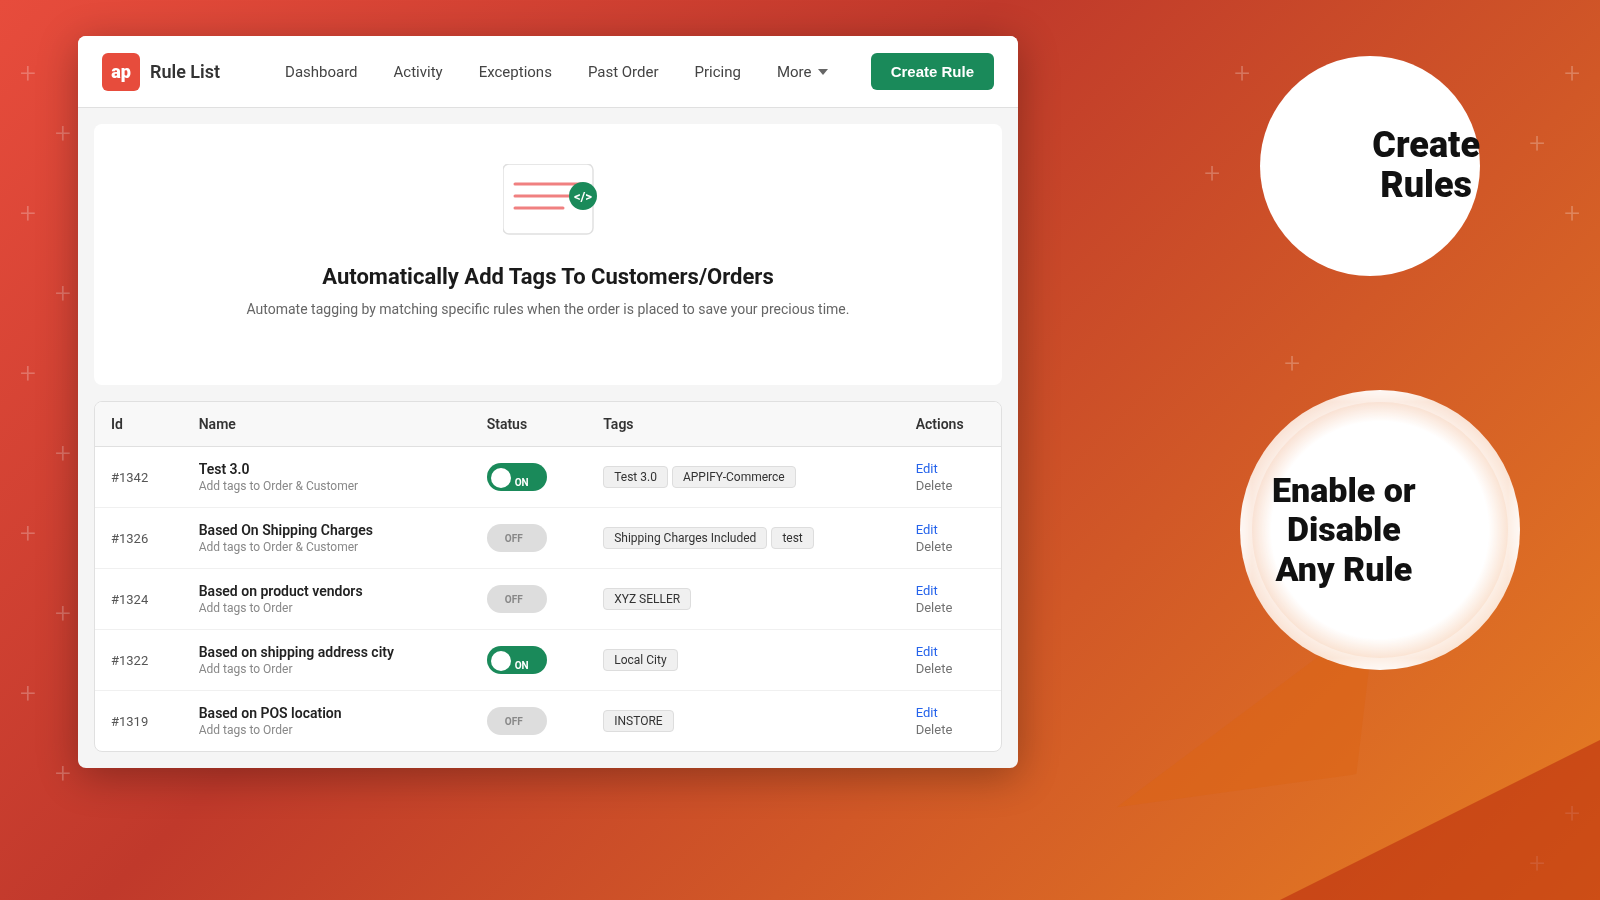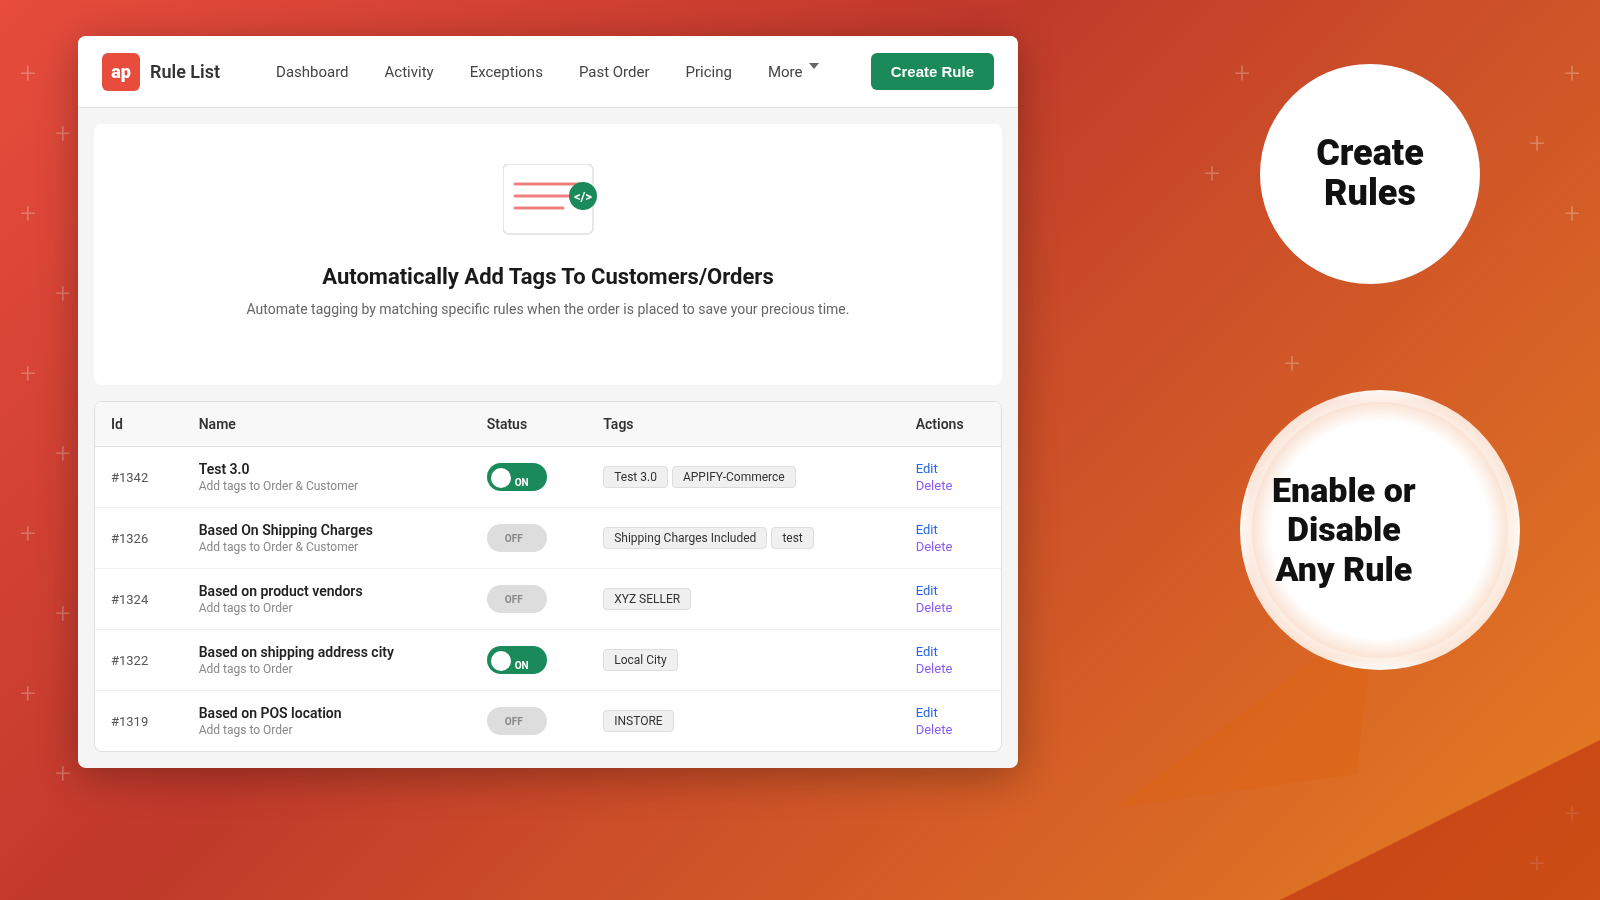"ap" .app-header { gap: 0 -> 9px }
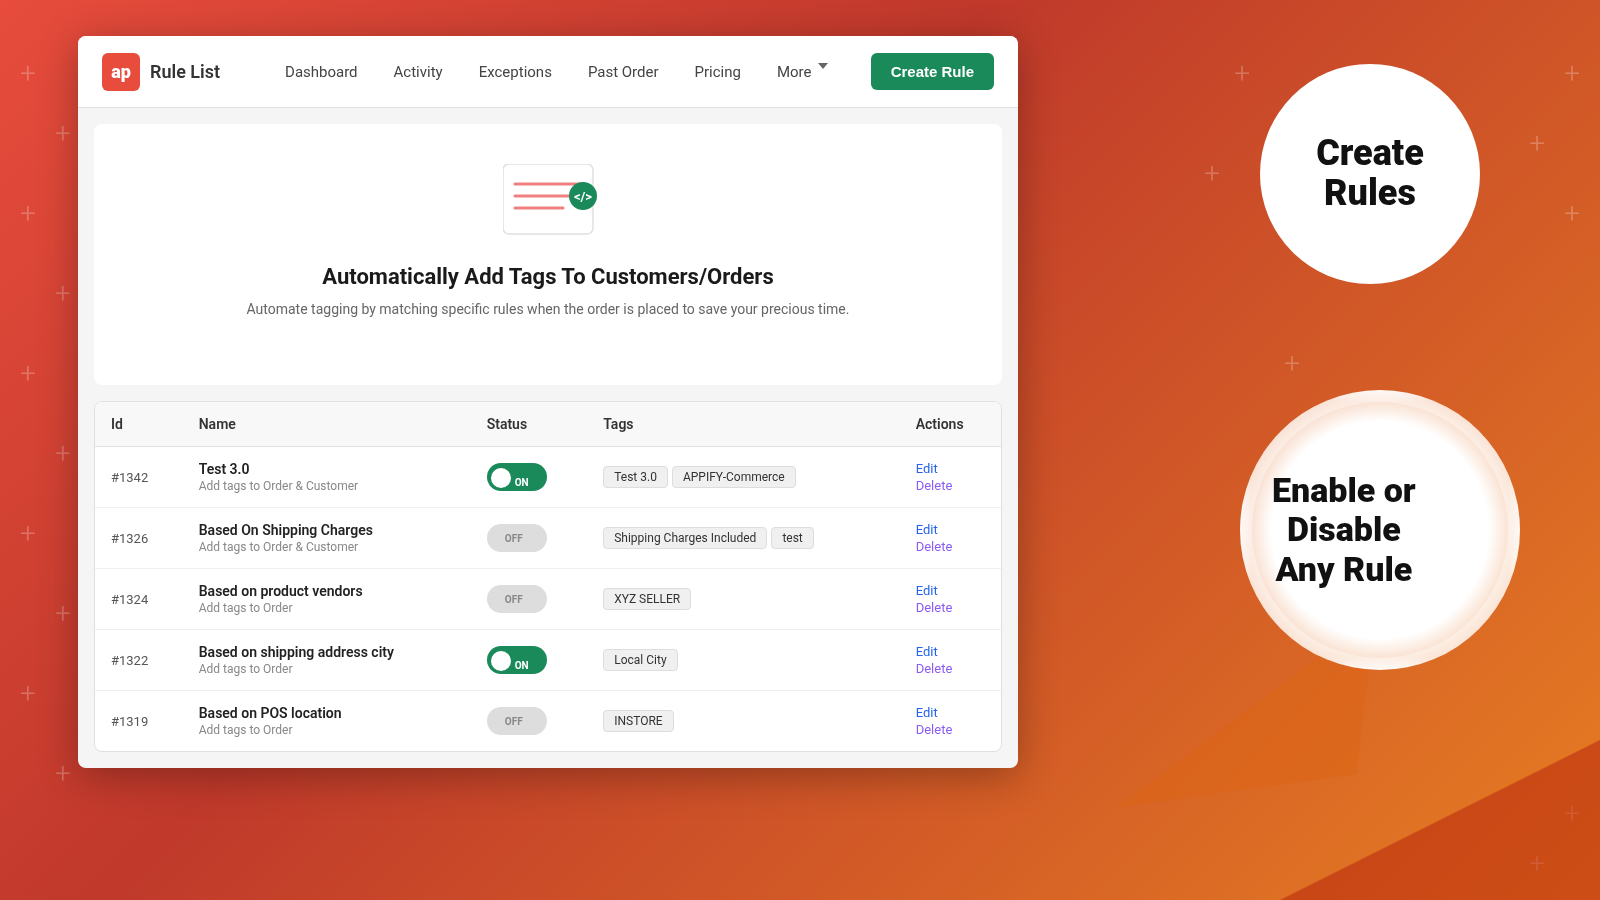"More" .nav-more { align-items: none -> center }
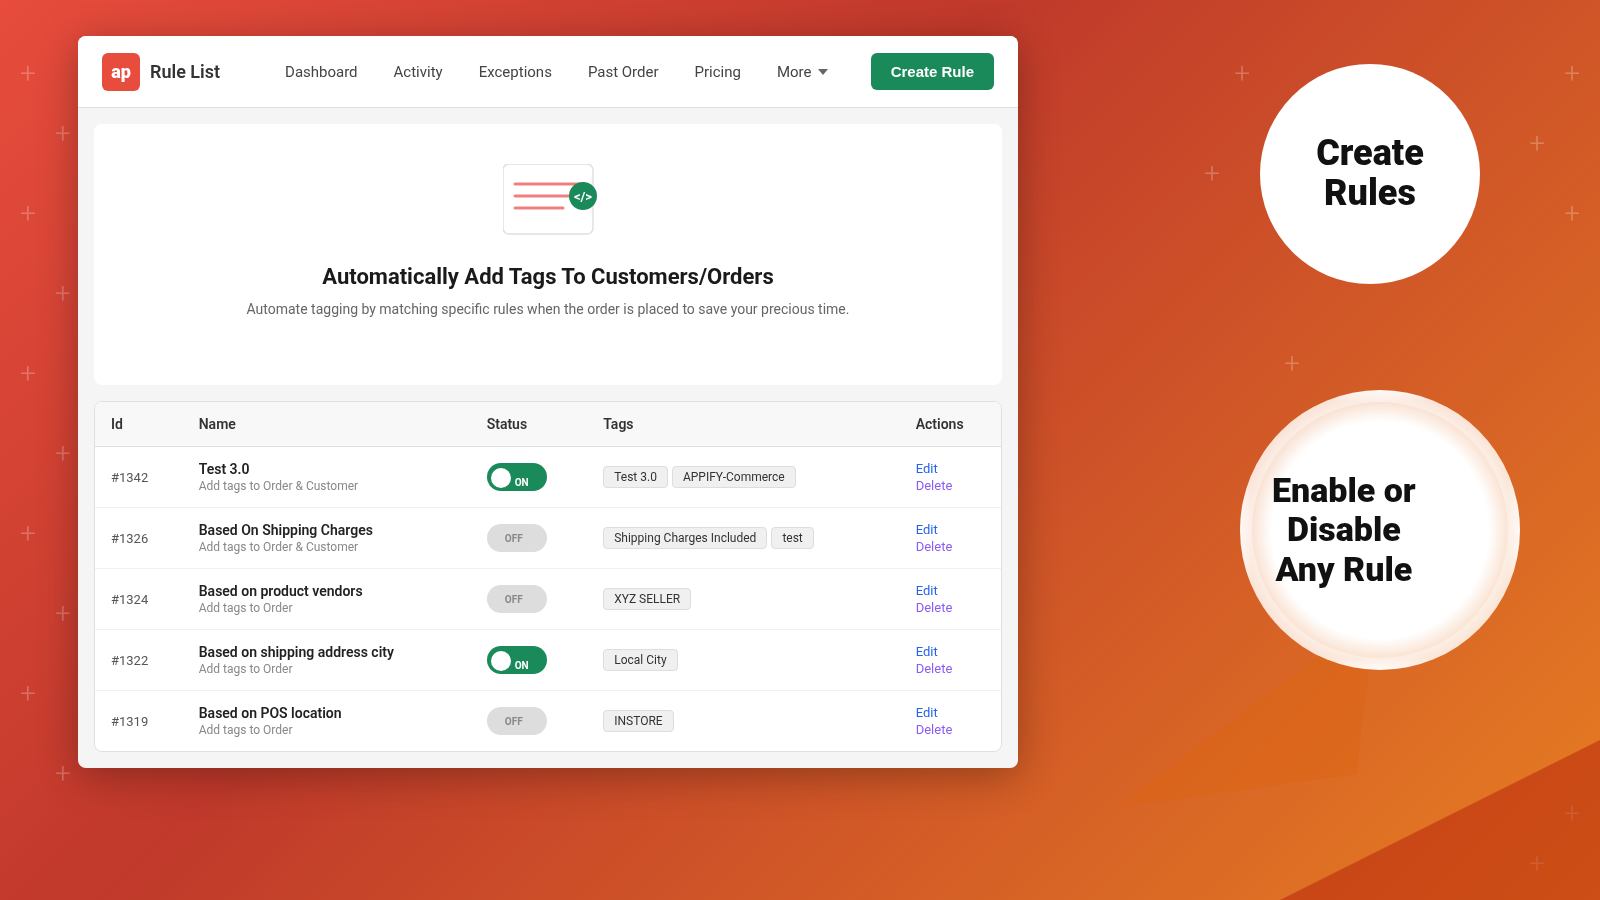"Create" .circle-create { justify-content: center -> flex-end; top: 64px -> 56px }
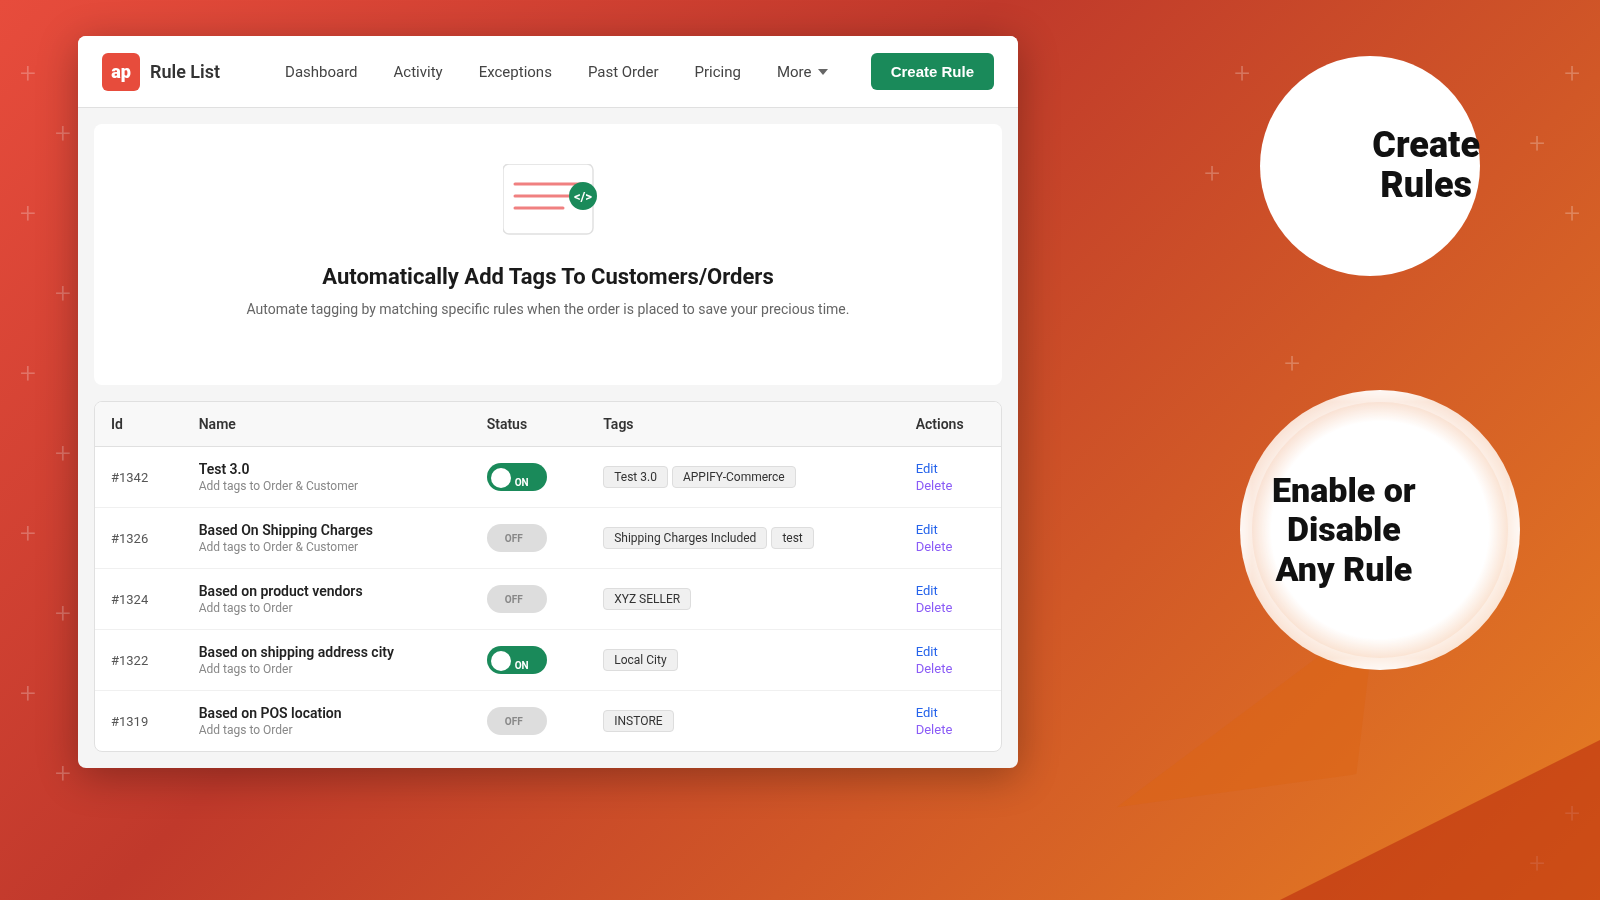"Delete" .action-delete { color: #8b5cf6 -> #737373 }
